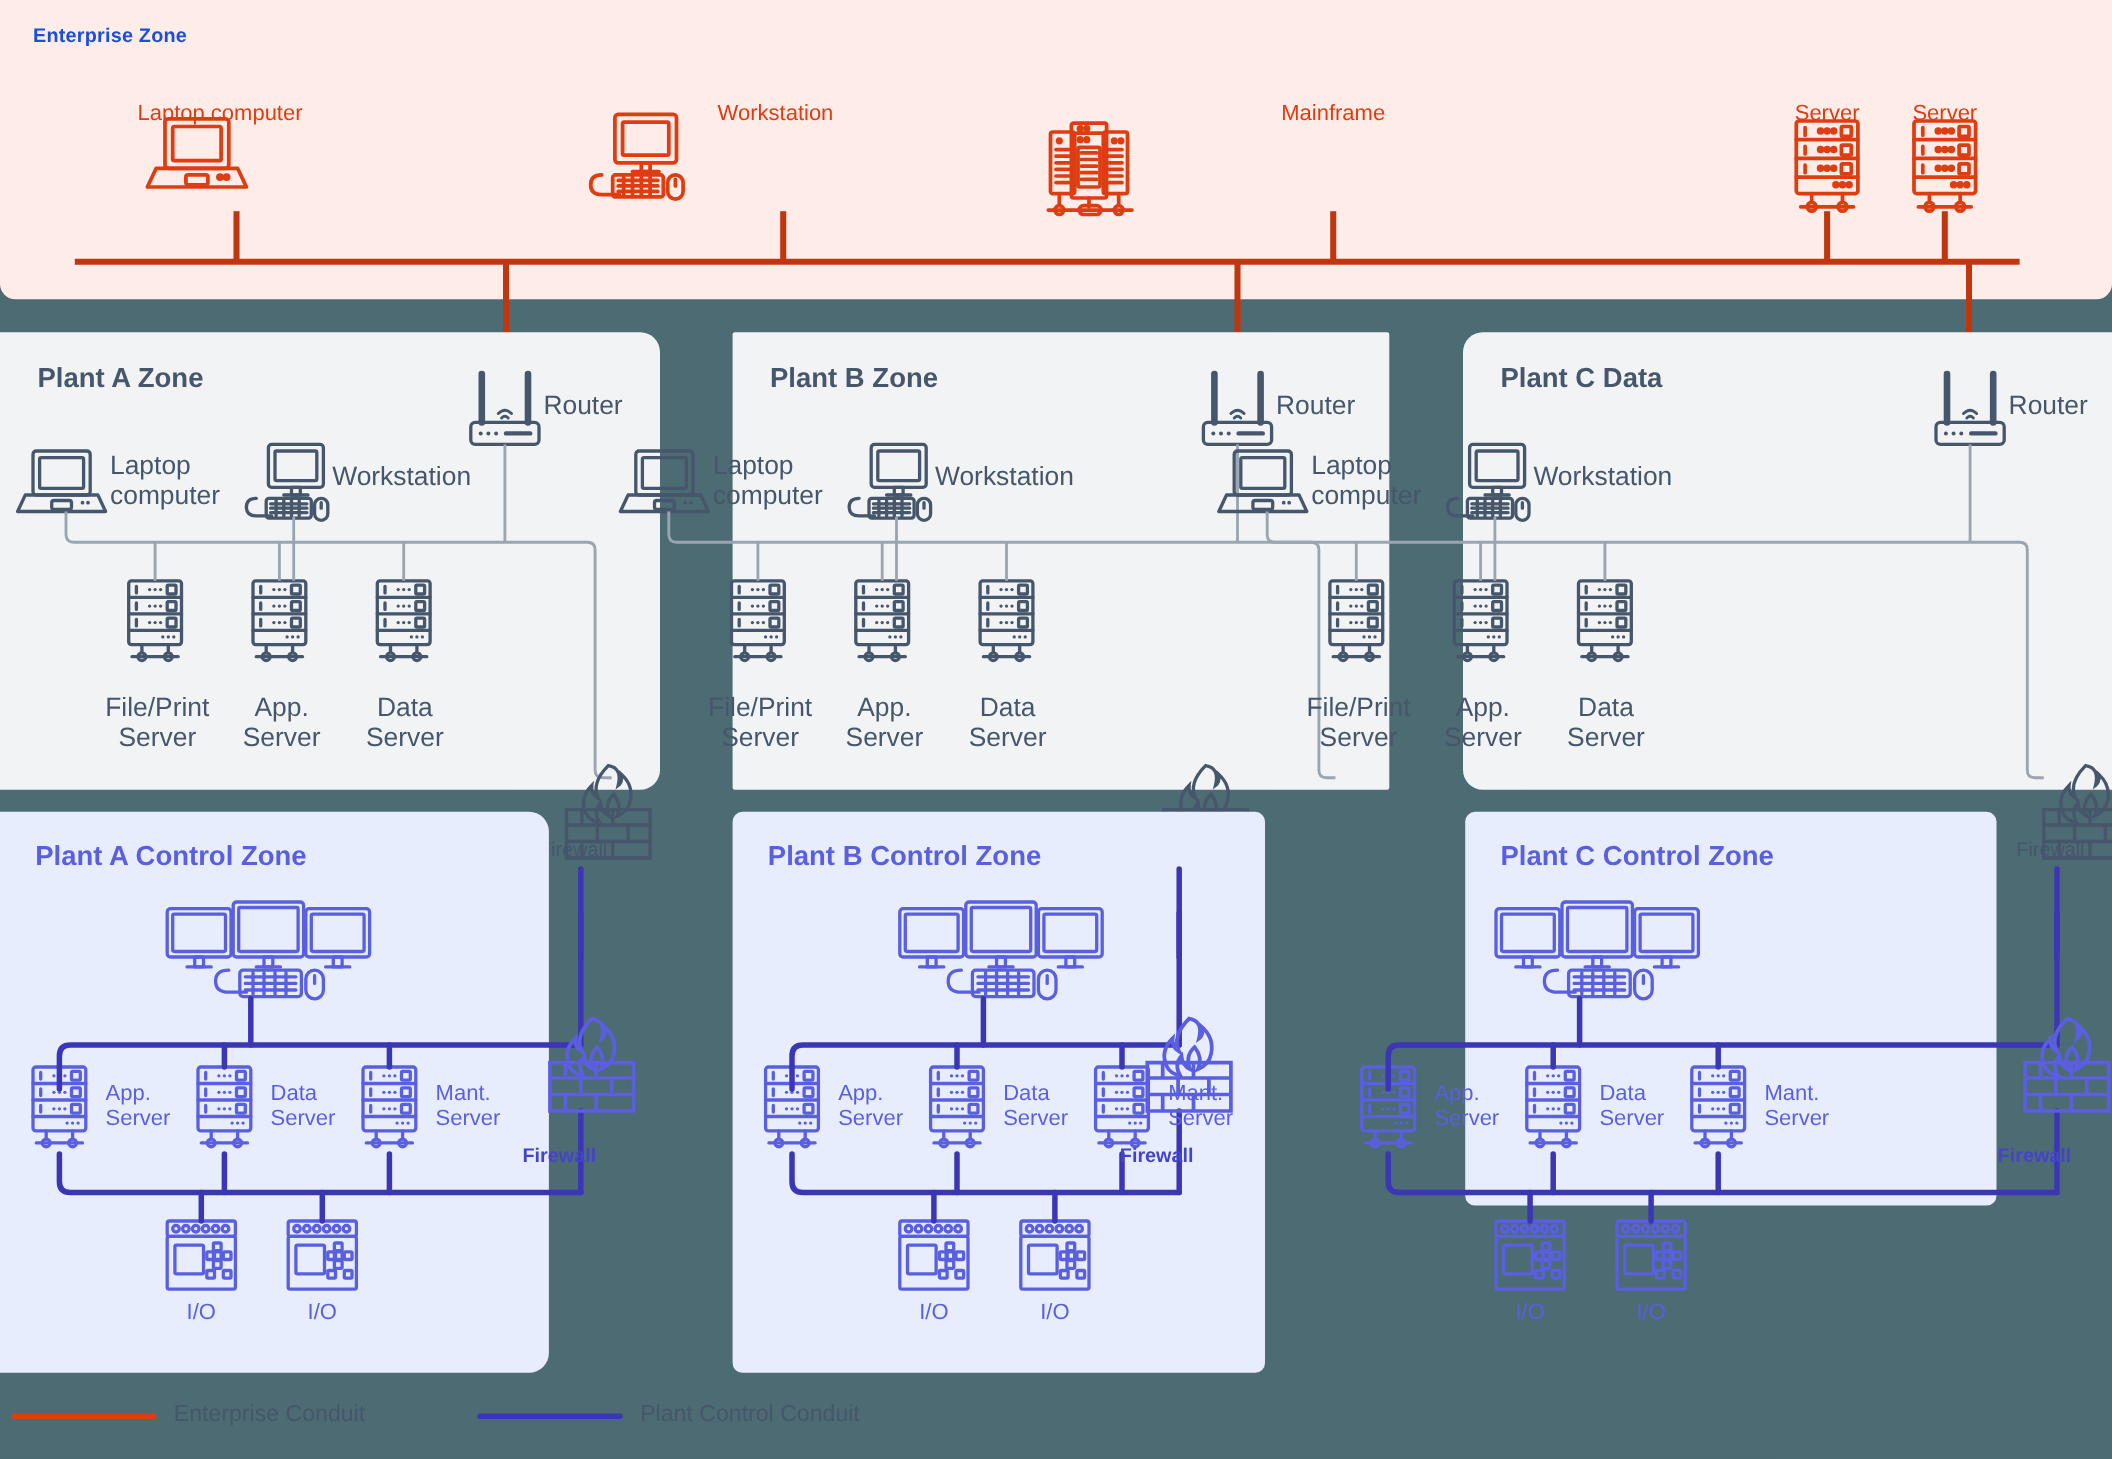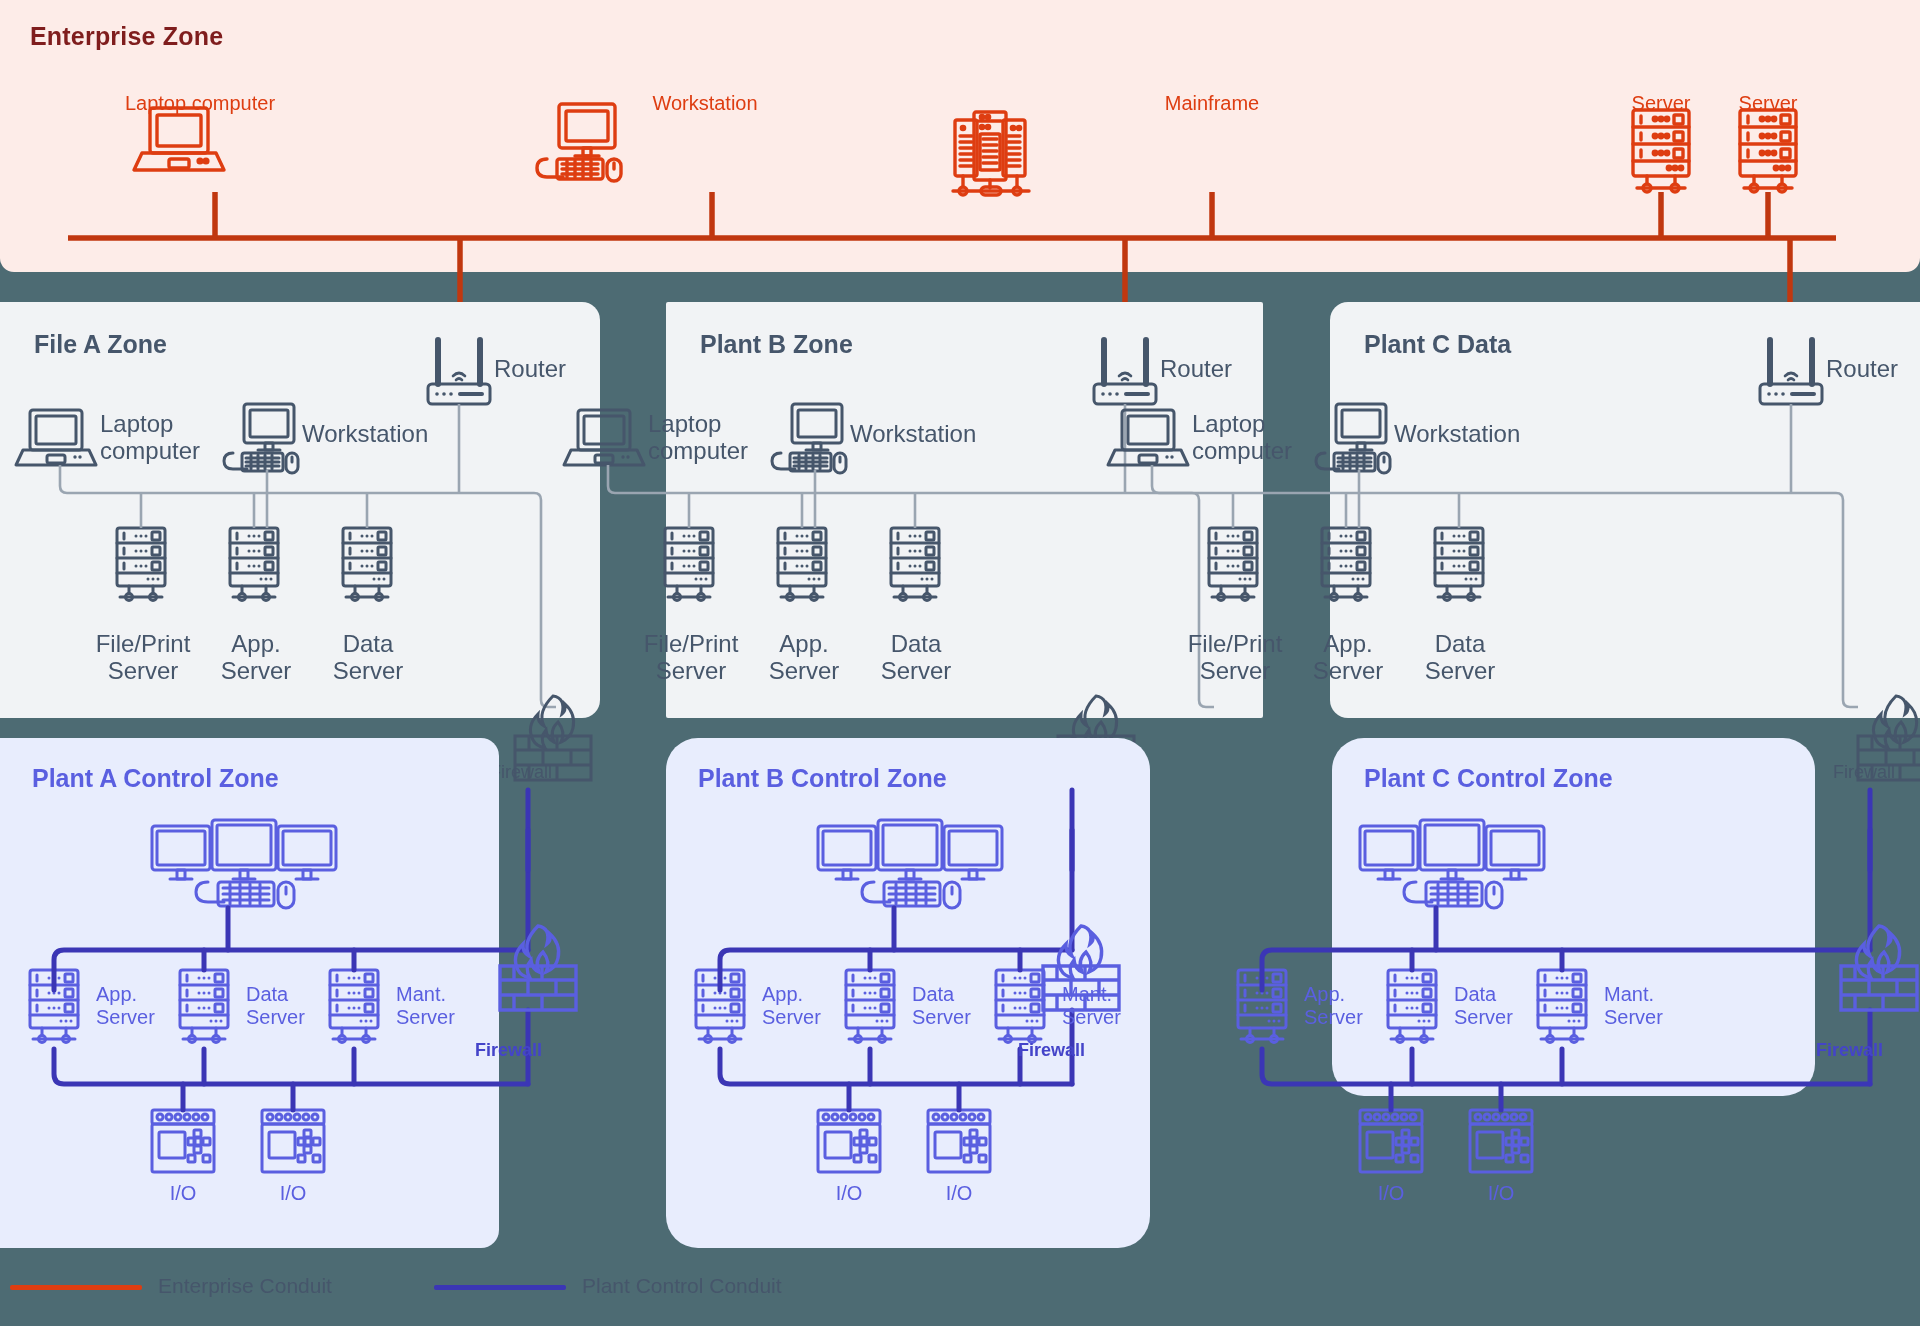"Enterprise Zone" #enterprise-title { color: #7f1d1d -> #1d4ed8; font-size: 25px -> 18px }
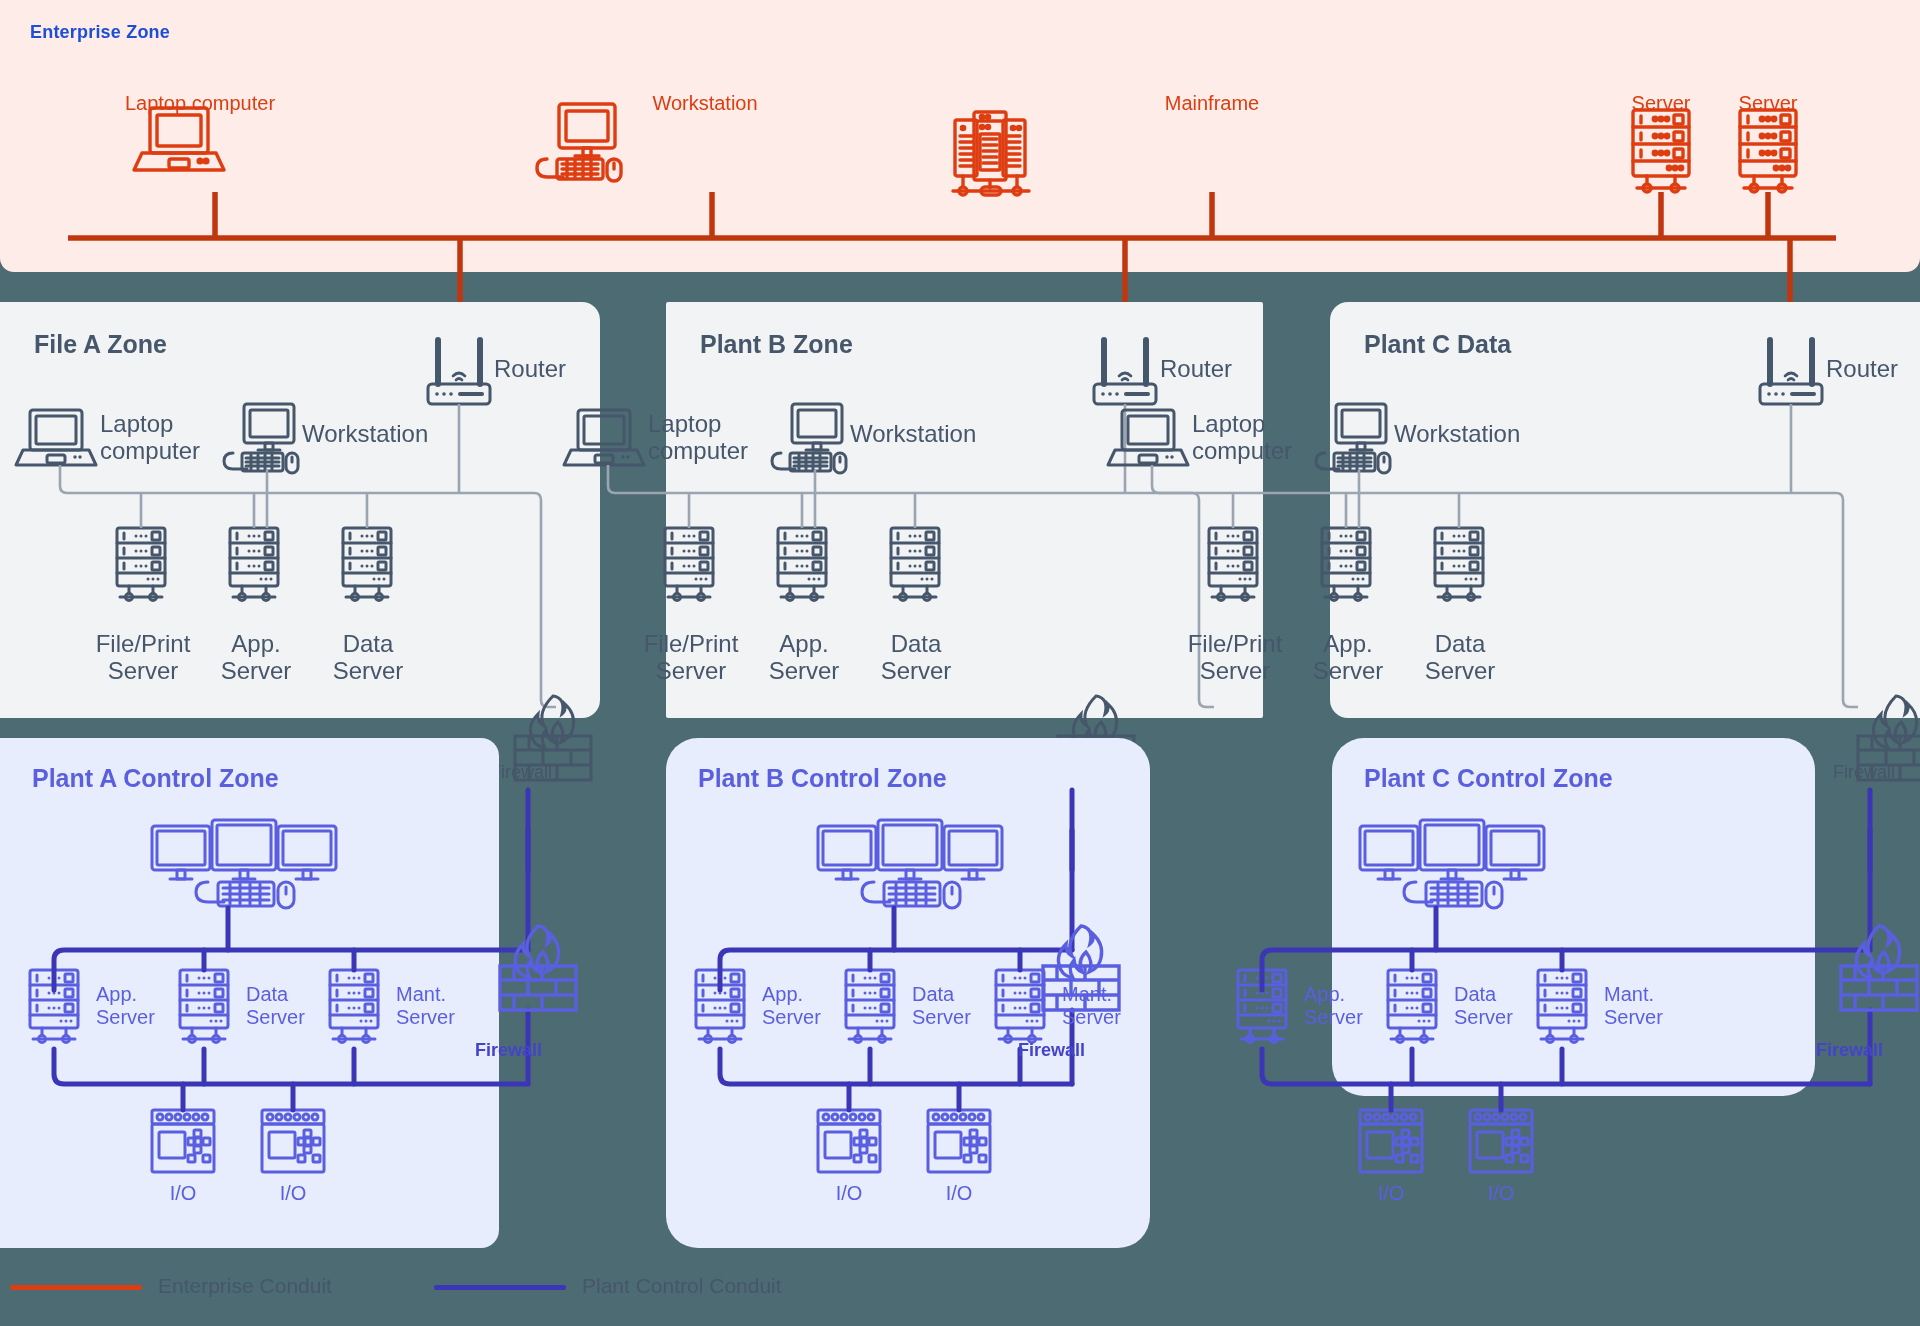"File A Zone" div.zone-title { text: File -> Plant }
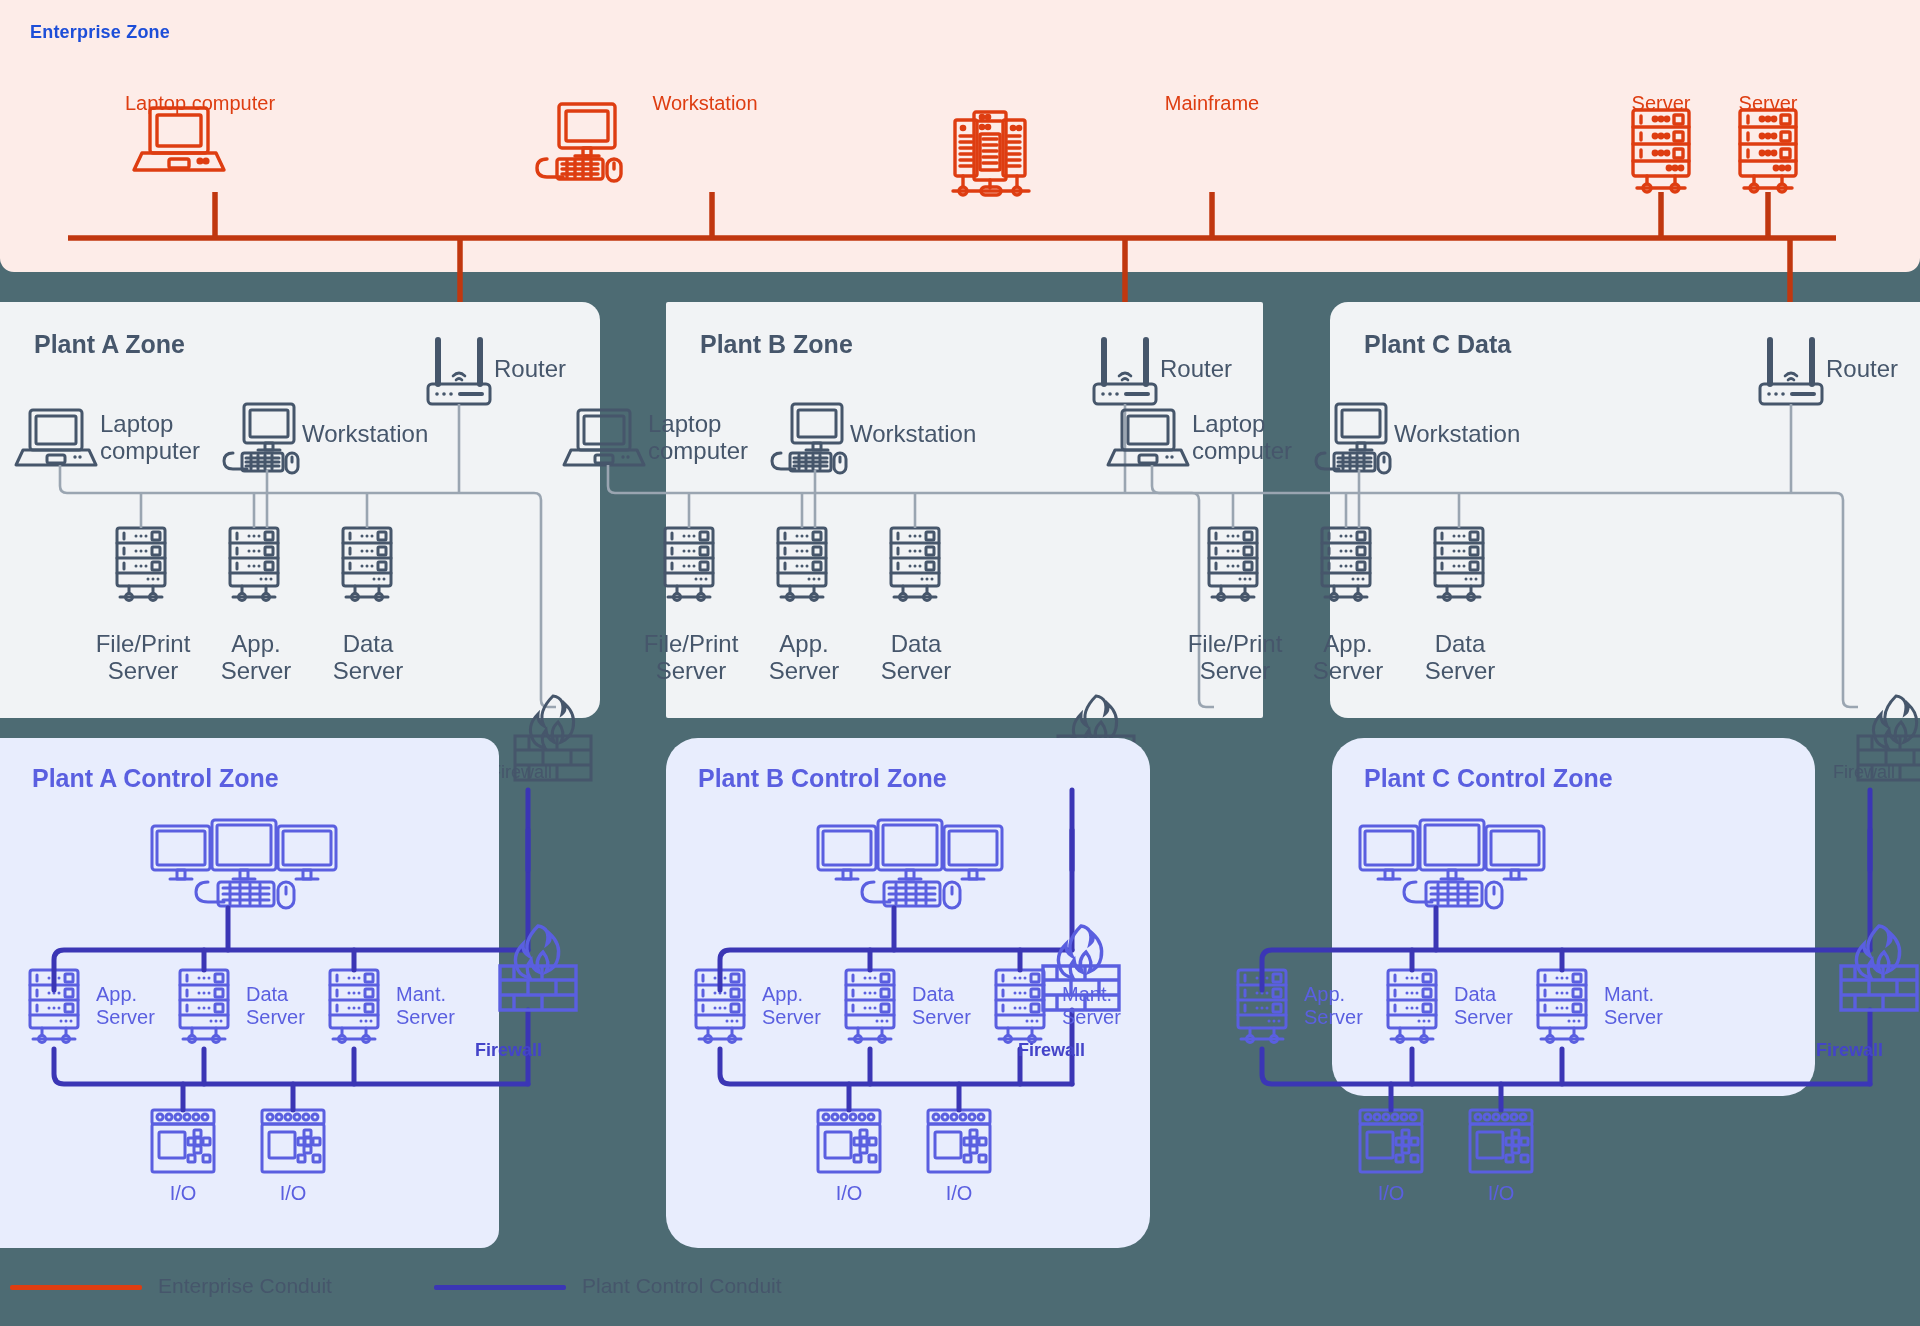"Plant B Control Zone" .control-zone { border-radius: 32px -> 9px }
